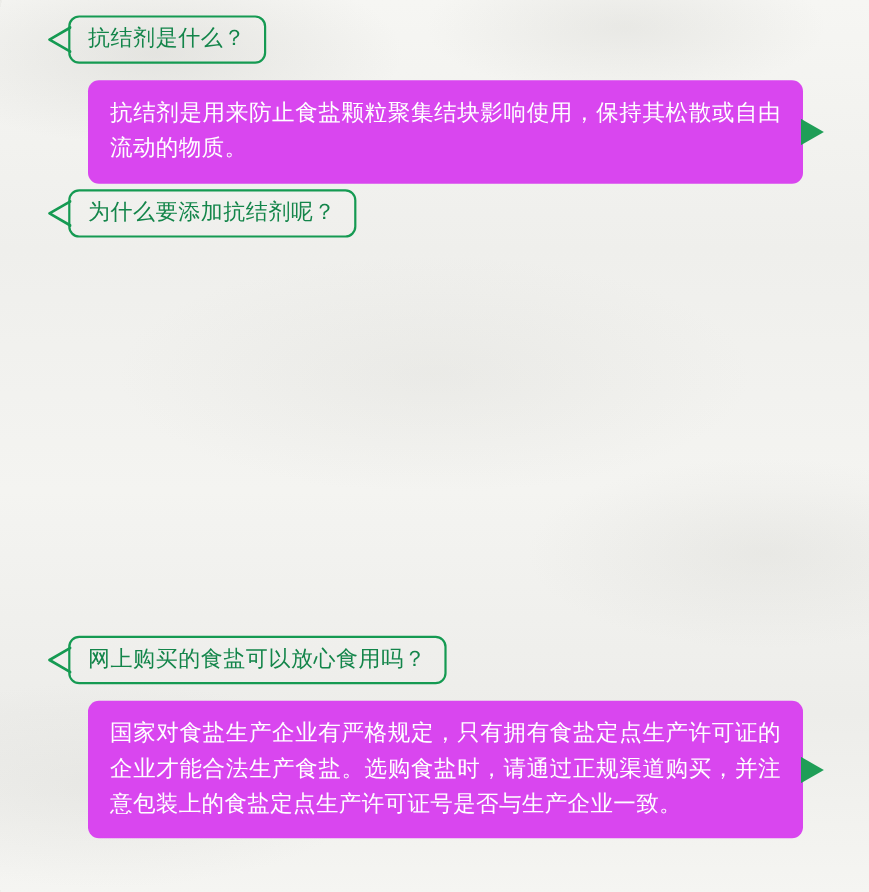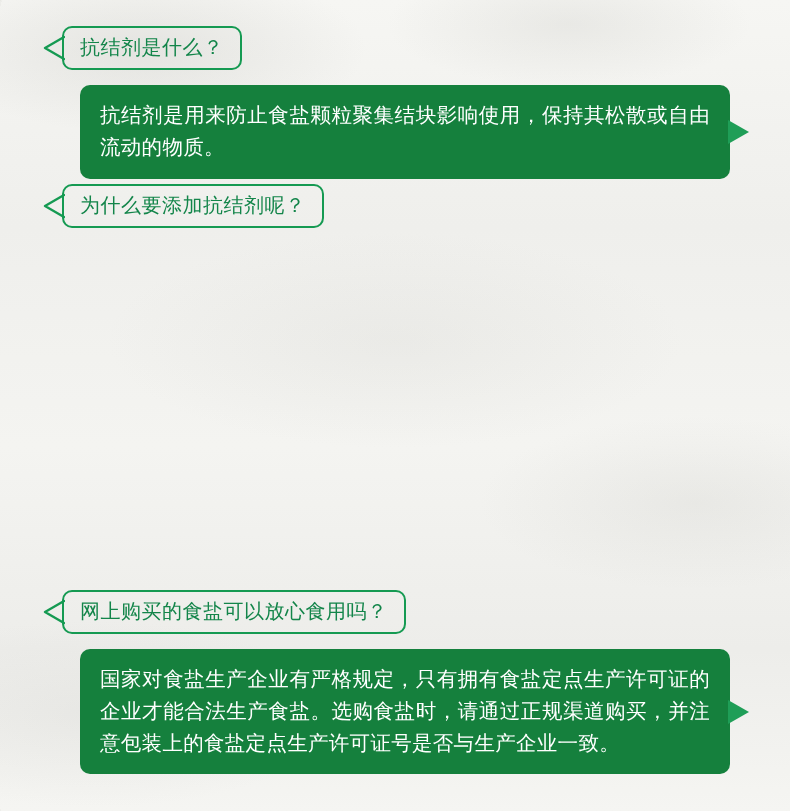"抗结剂是什么？" .page { margin-top: 12px -> none }
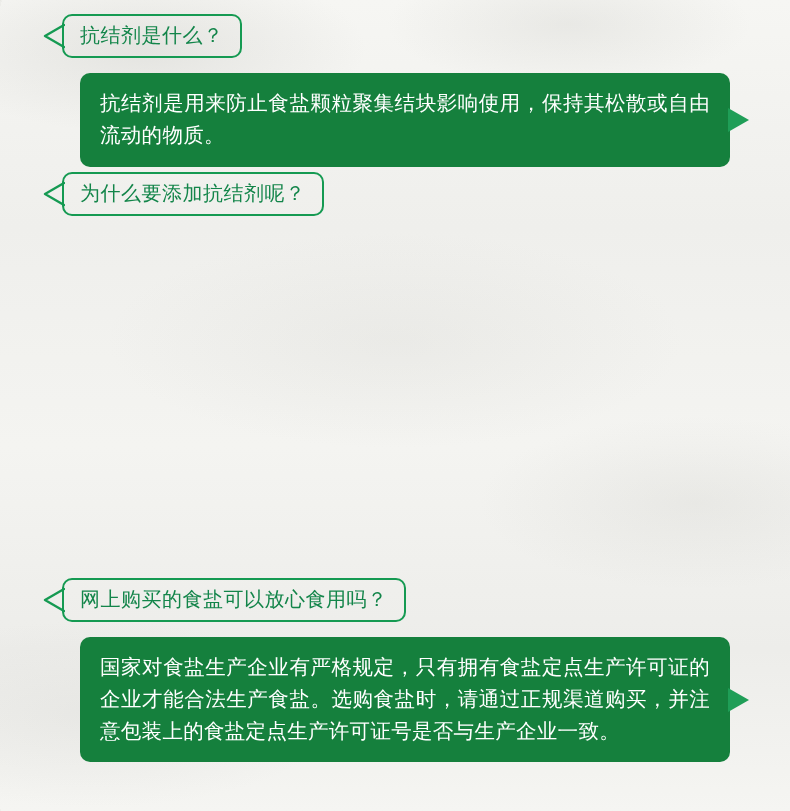"抗结剂是用来防止食盐颗粒聚集结块影响使用，保持其松散或自由流动的物质。" .answer { background: #15803d -> #d946ef }
